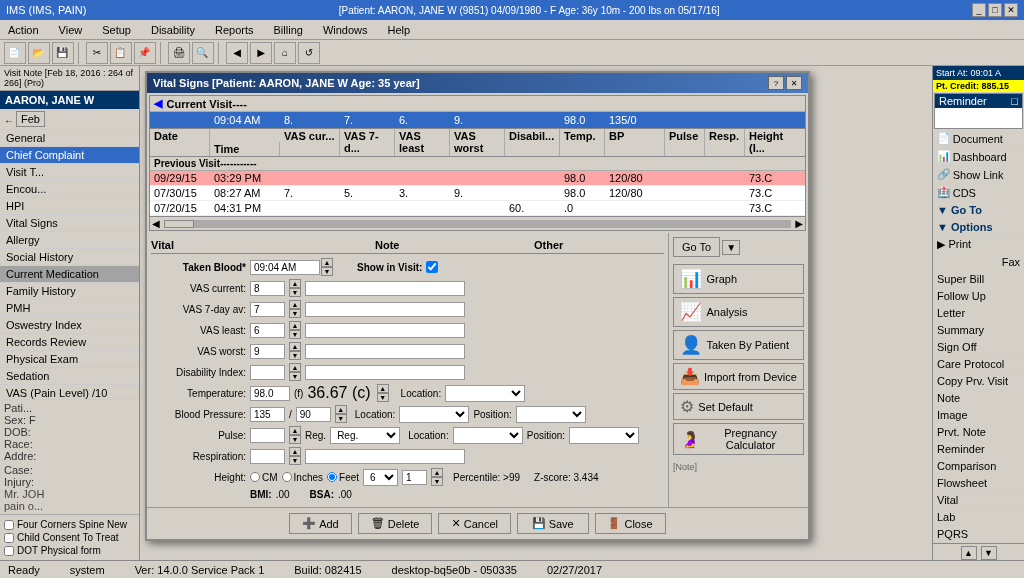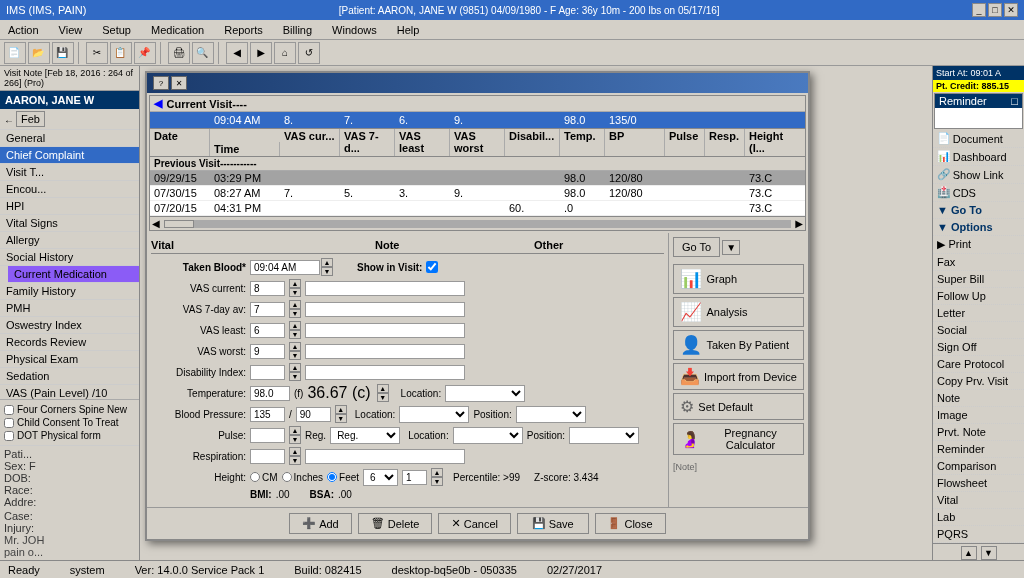"Medication" span.menu-item { text: Medication -> Disability }
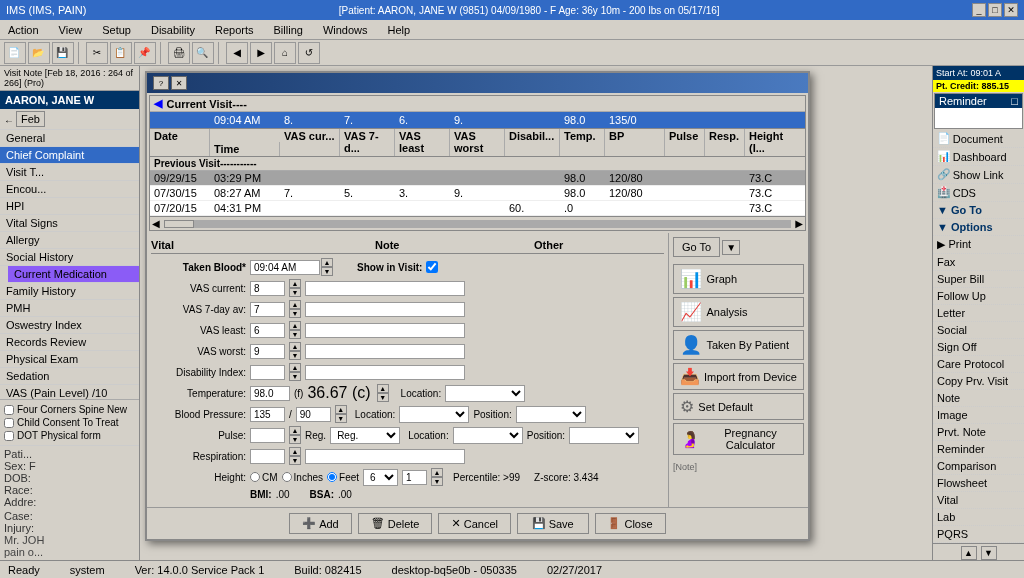"Vital Signs [Patient: AARON, JANE" span { html: none -> <span>Vital Signs [Patient: AARON, JANE W Age: 35 year]</span> }
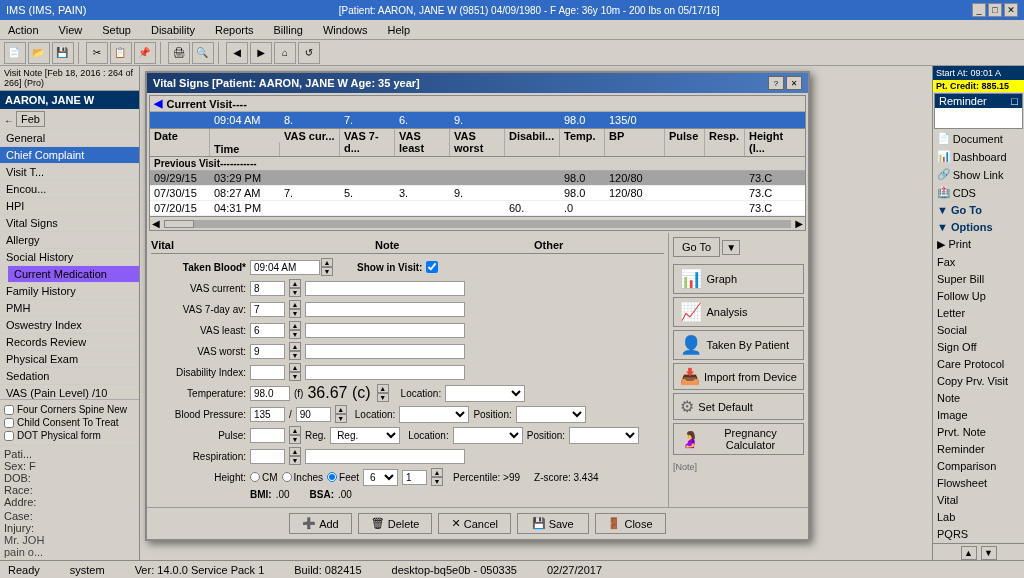"09/29/15" div { background: #a3a3a3 -> #fca5a5 }
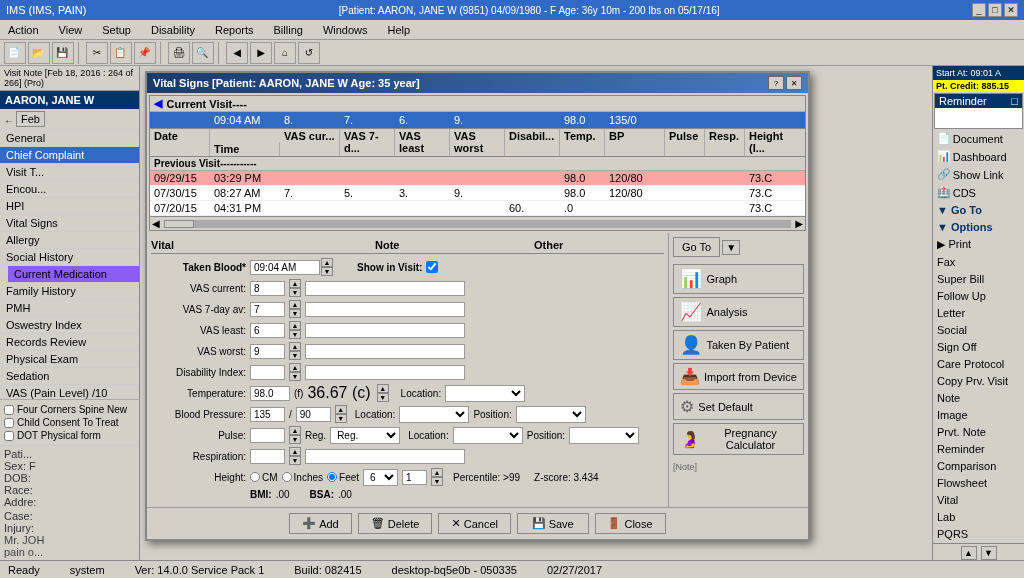"Fax" div { text-align: none -> right }
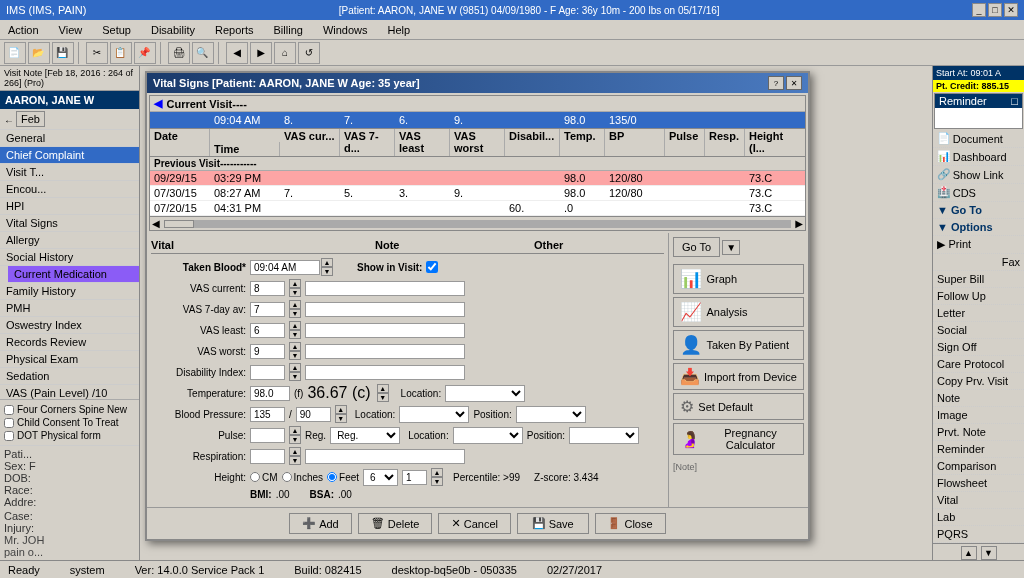"Current Medication" .nav-item.highlight { background: #8b5cf6 -> #a3a3a3; margin-left: 8px -> none }
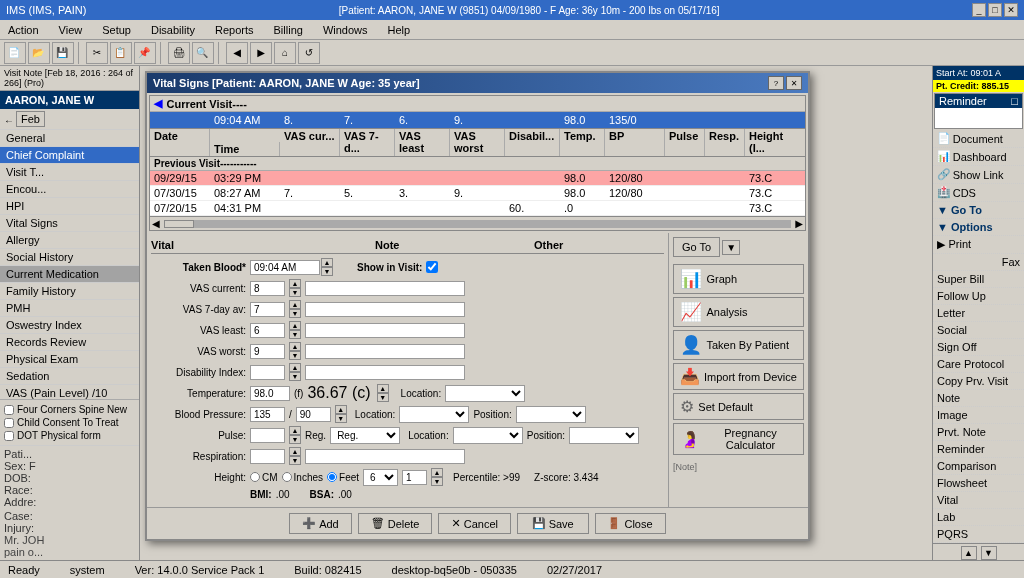"Social" div { text: Social -> Summary }
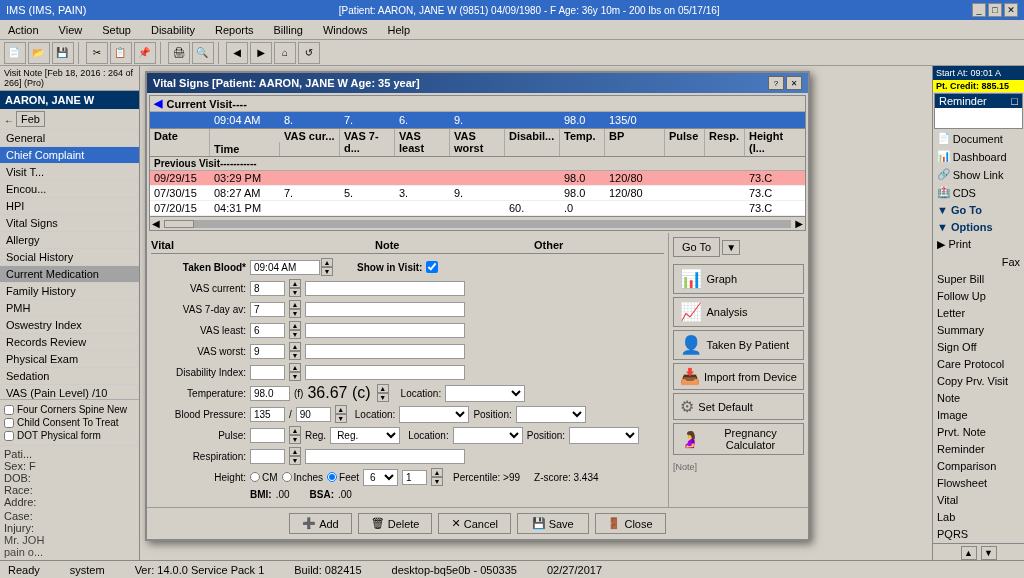"Four Corners Spine New" div { order: before "Pati..." -> after "Pati..." }
